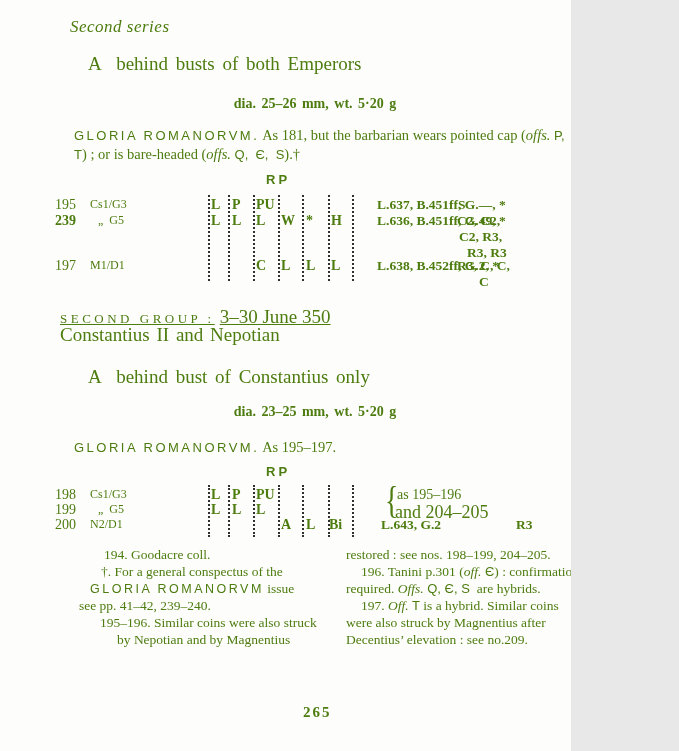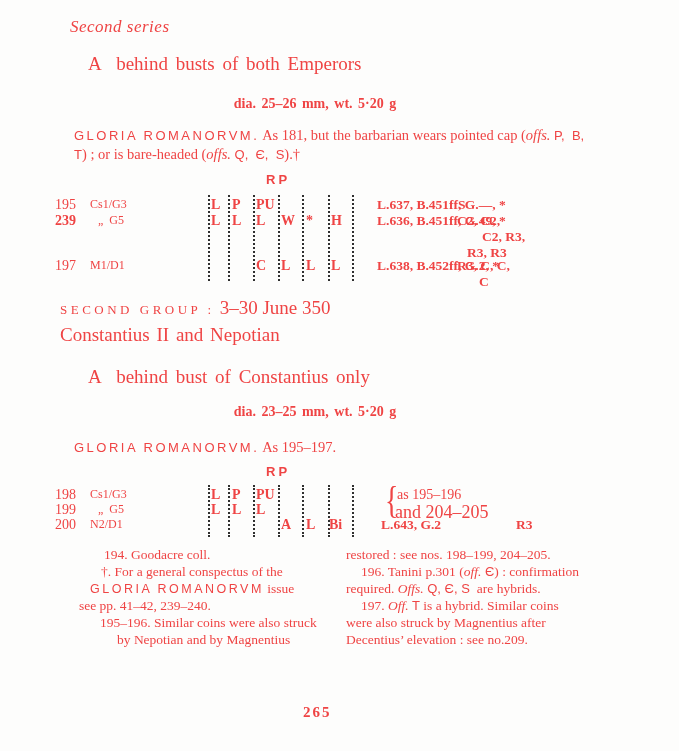"Second series" .page { color: #ef4444 -> #4d7c0f; width: 679px -> 571px }
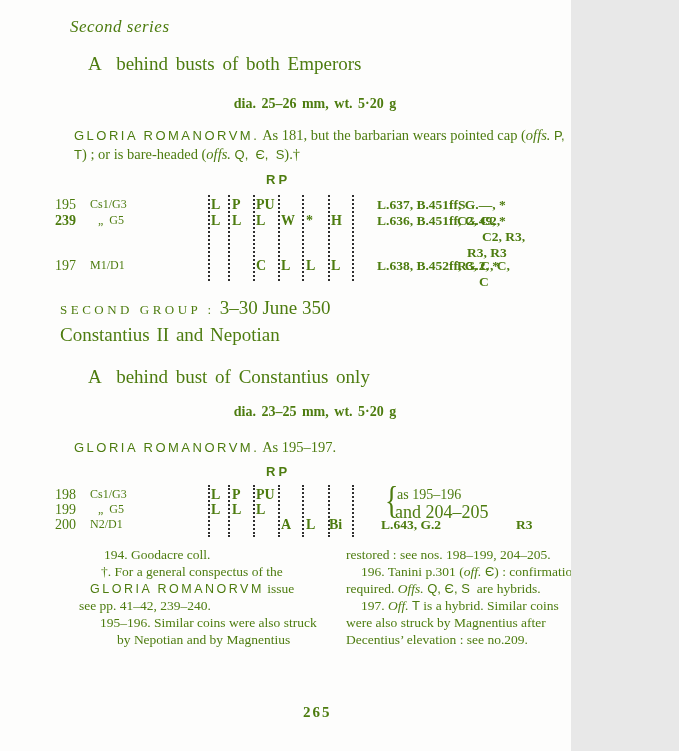"C2, R3," div.abs { left: 482px -> 459px }
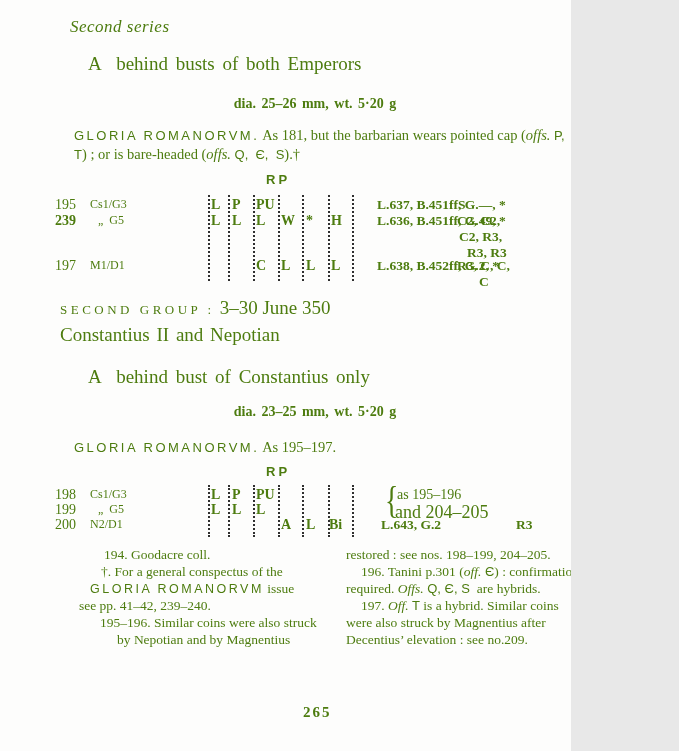"SECOND GROUP : 3–30 June" div.abs { text-decoration: none -> underline; top: 297px -> 306px }
